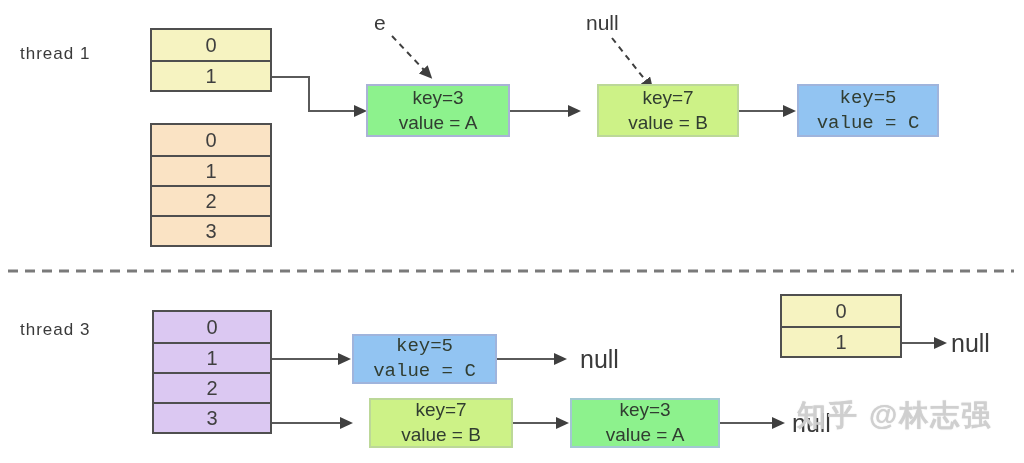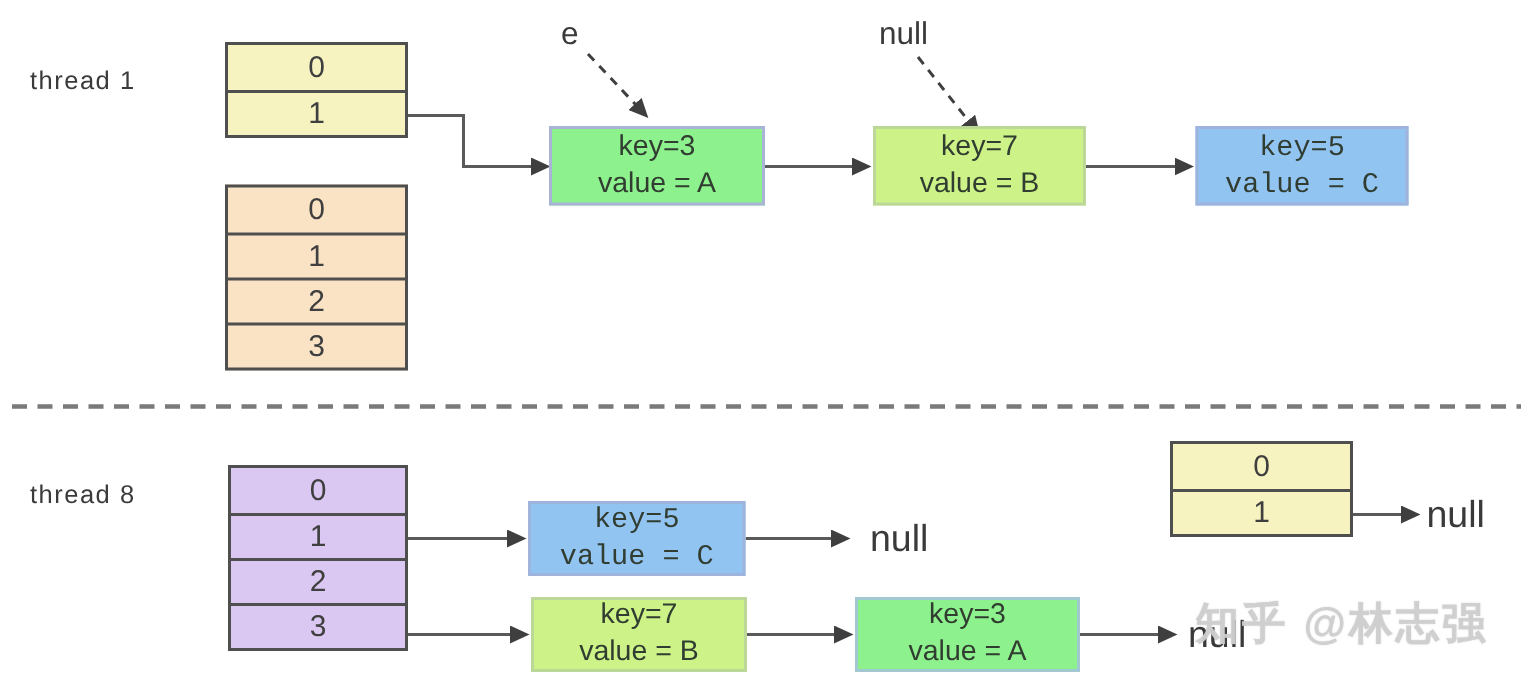"key=7" .node.border-lime { margin-left: none -> 15px }
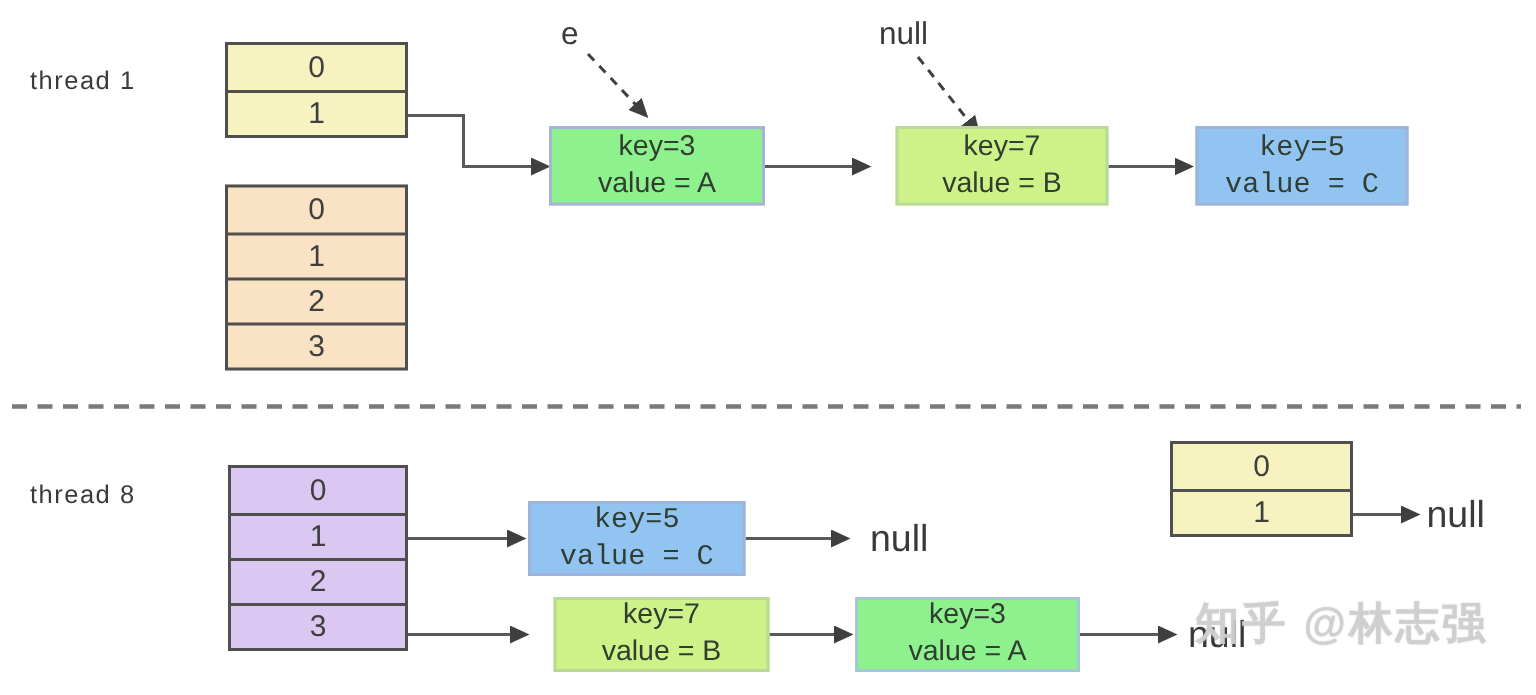"thread 8" div.thread-label { text: 8 -> 3 }
